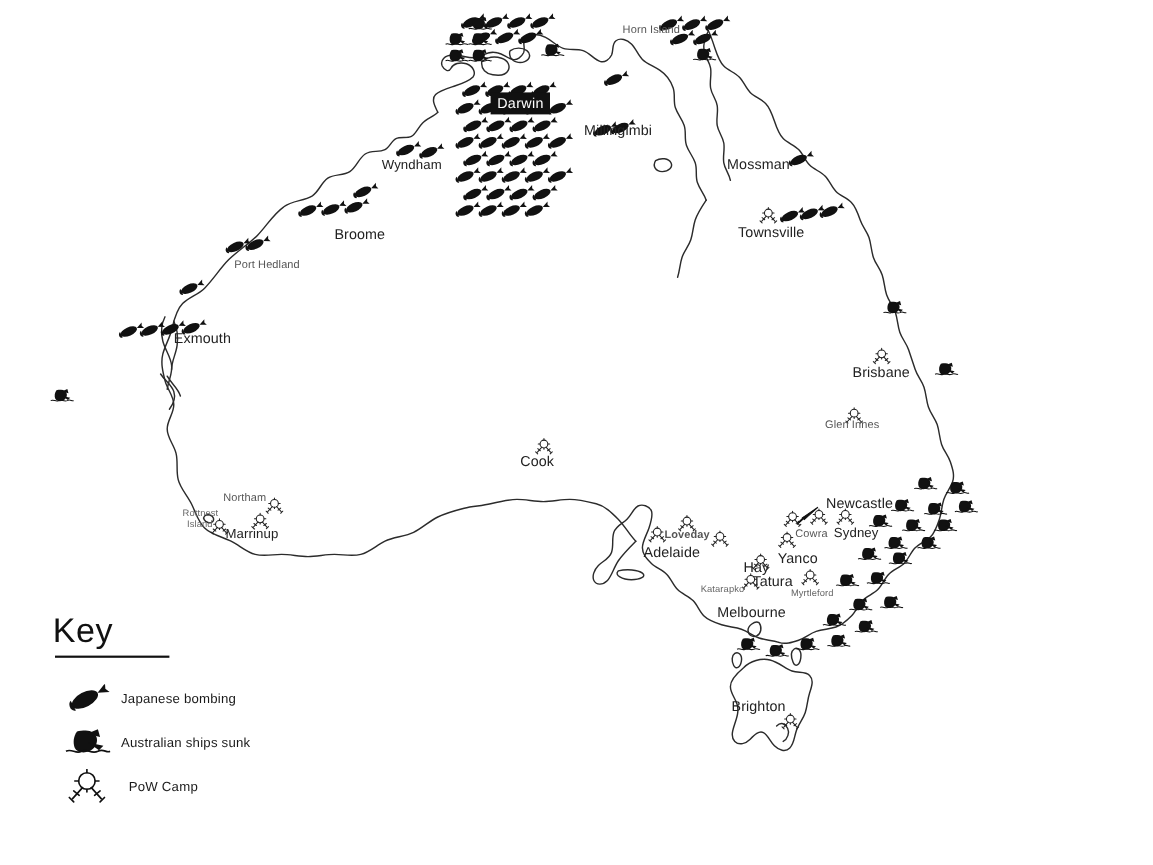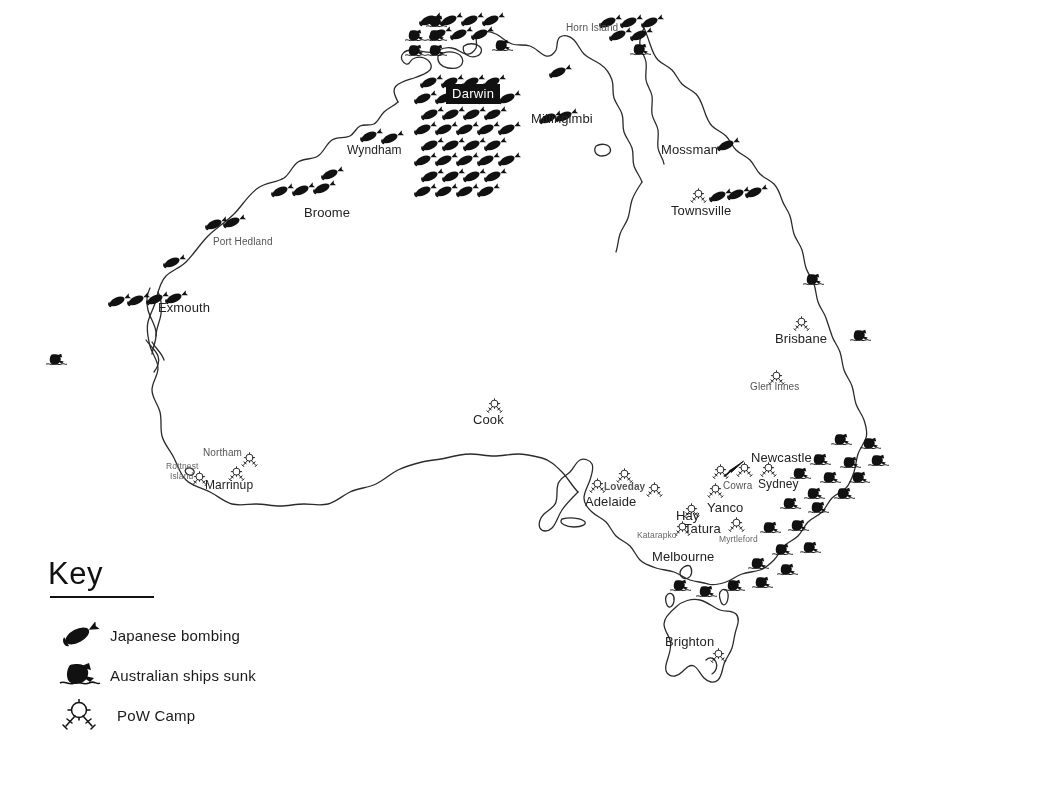"Japanese bombing" .key-text { font-size: 15px -> 12px }
